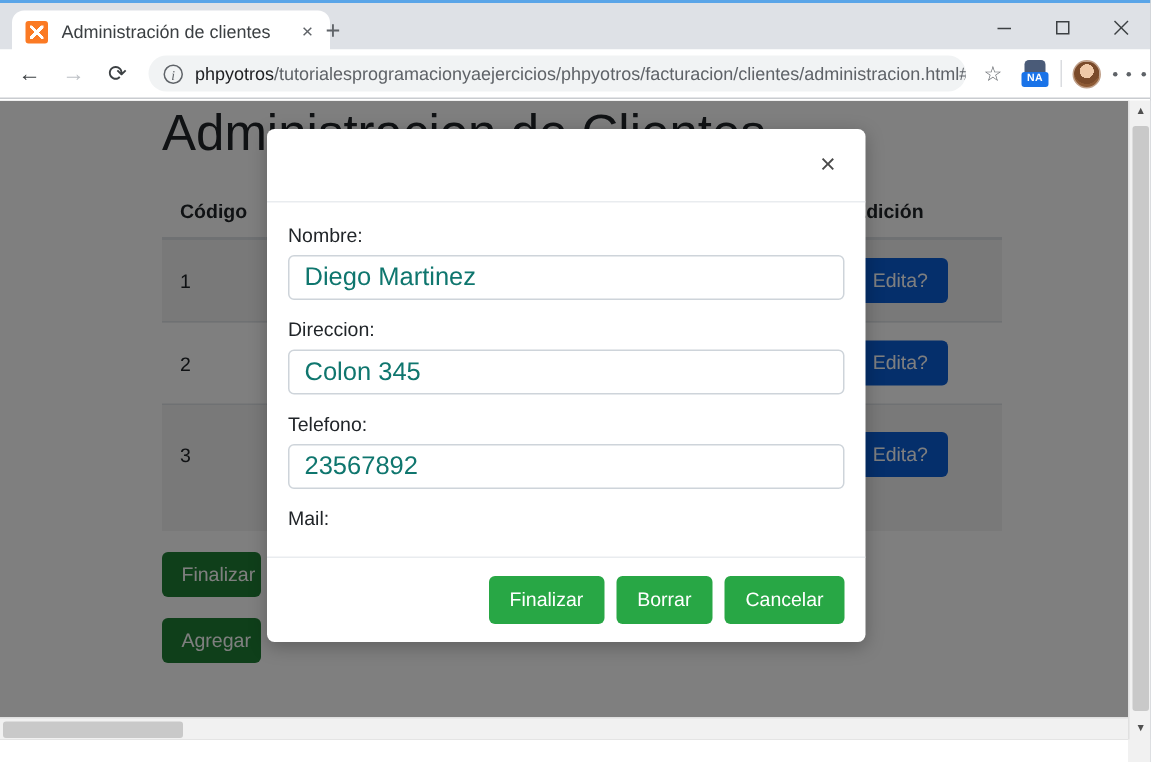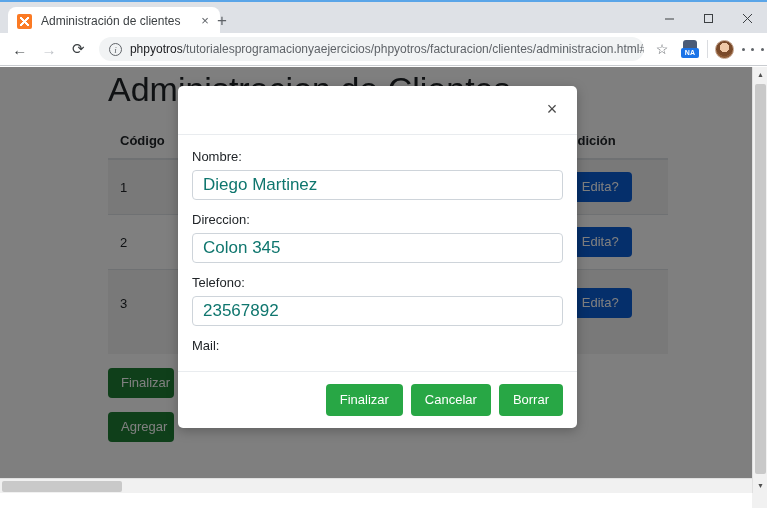"Cancelar" span.btn { order: before "Borrar" -> after "Borrar" }
